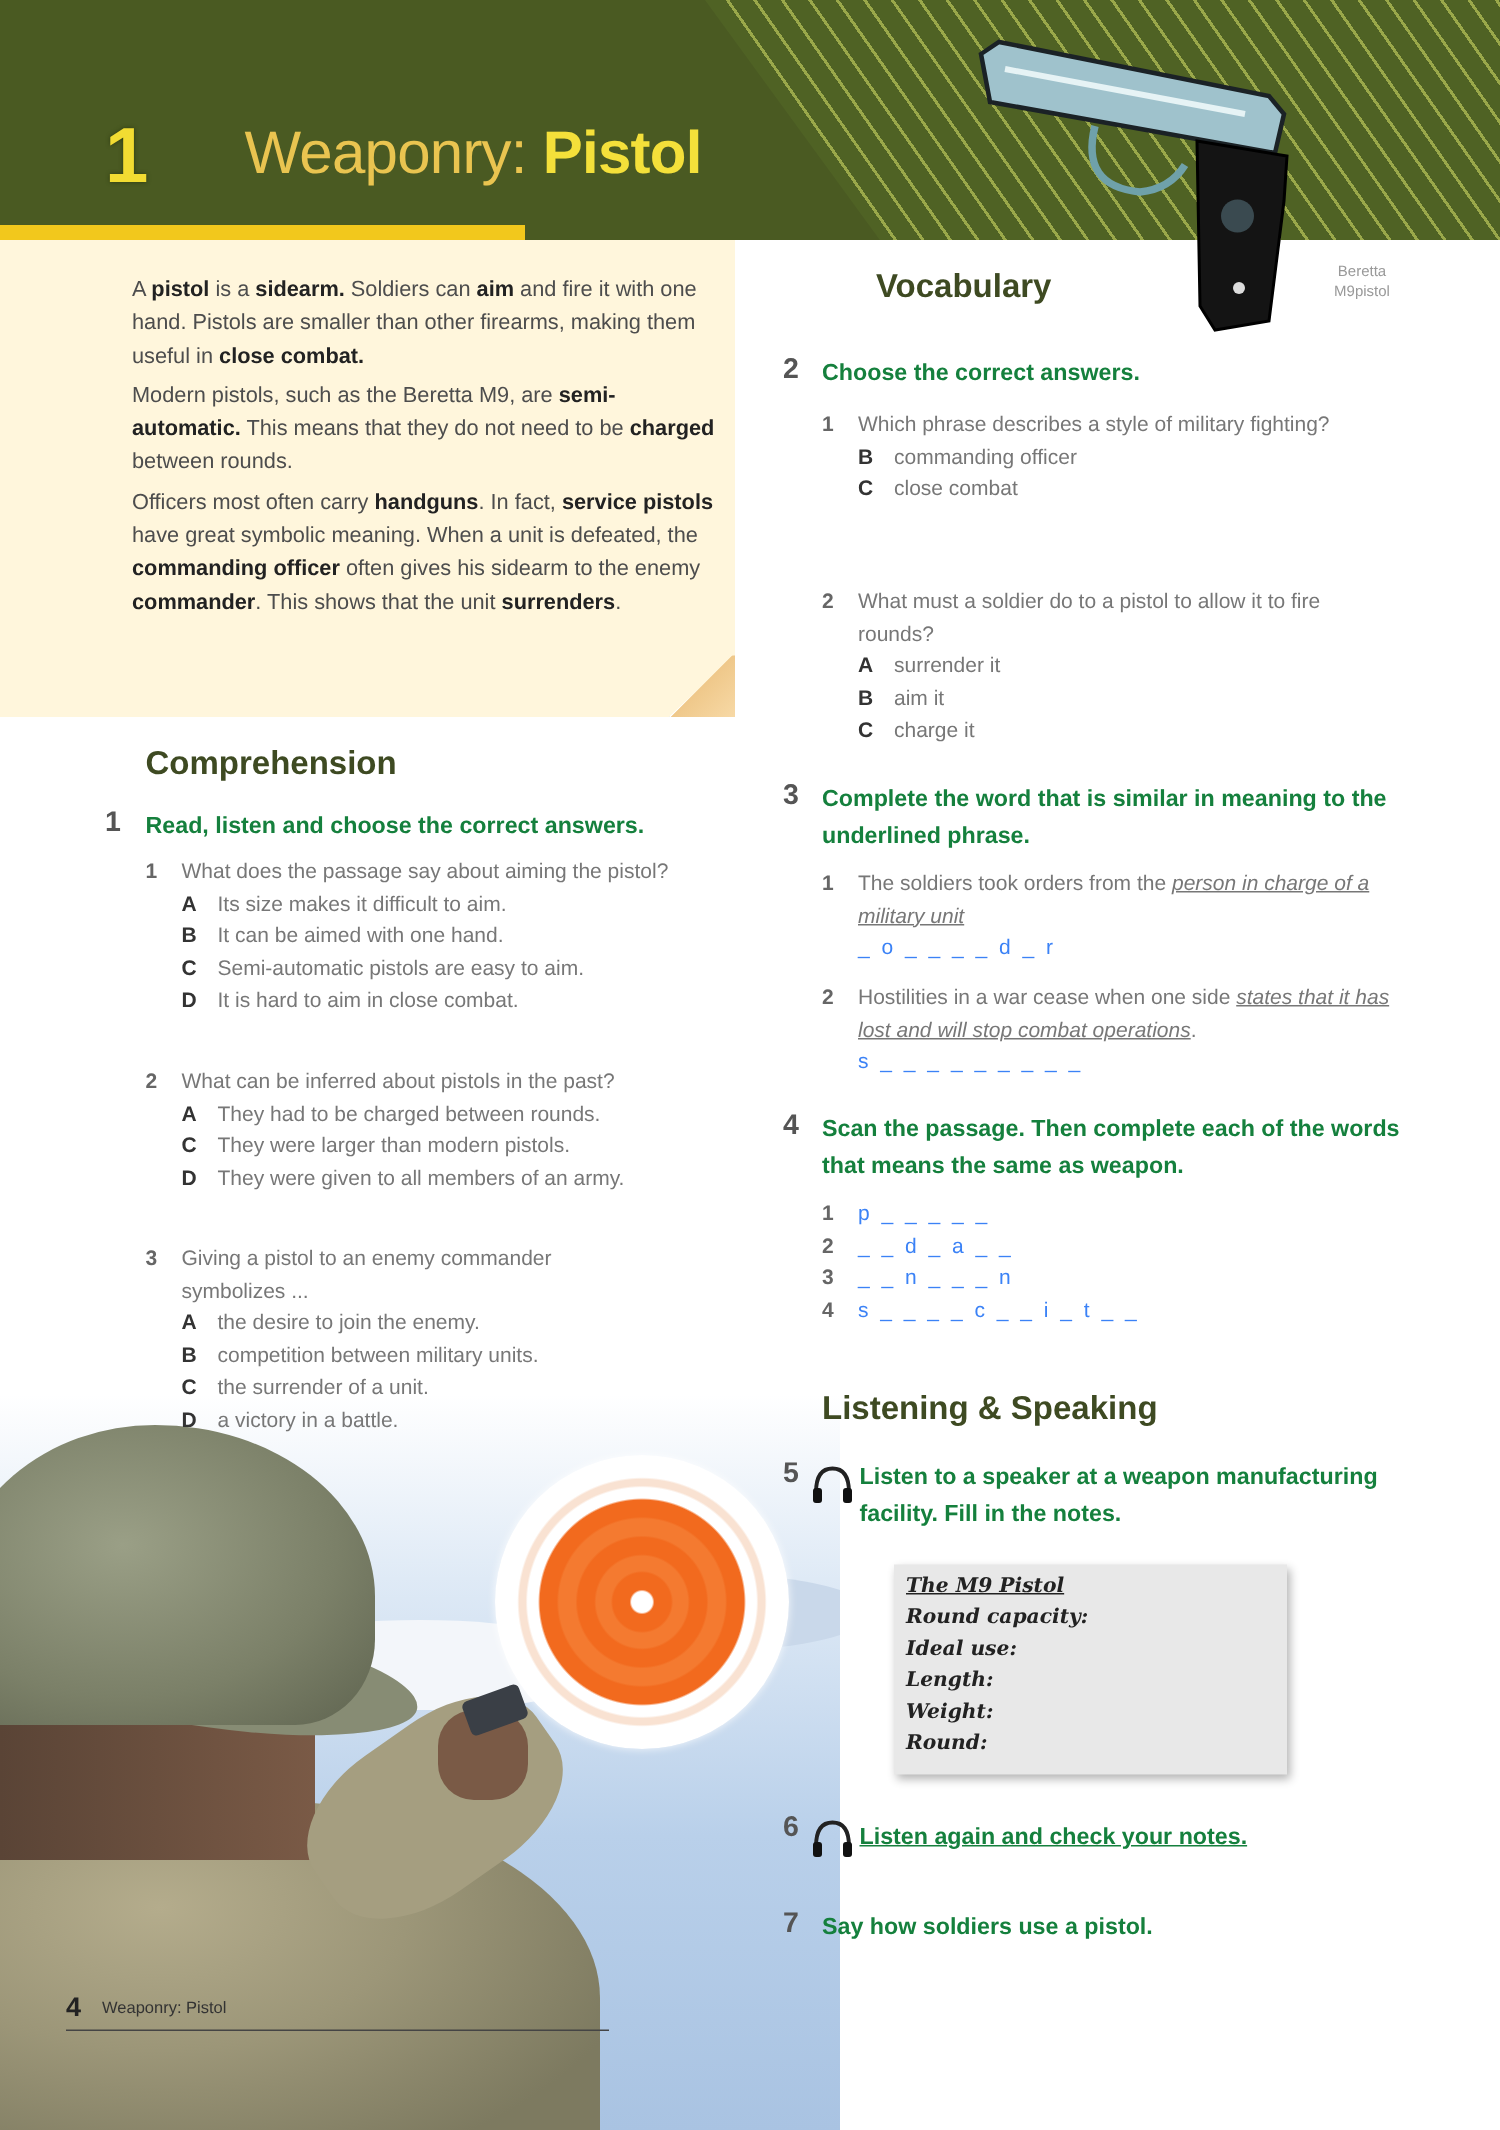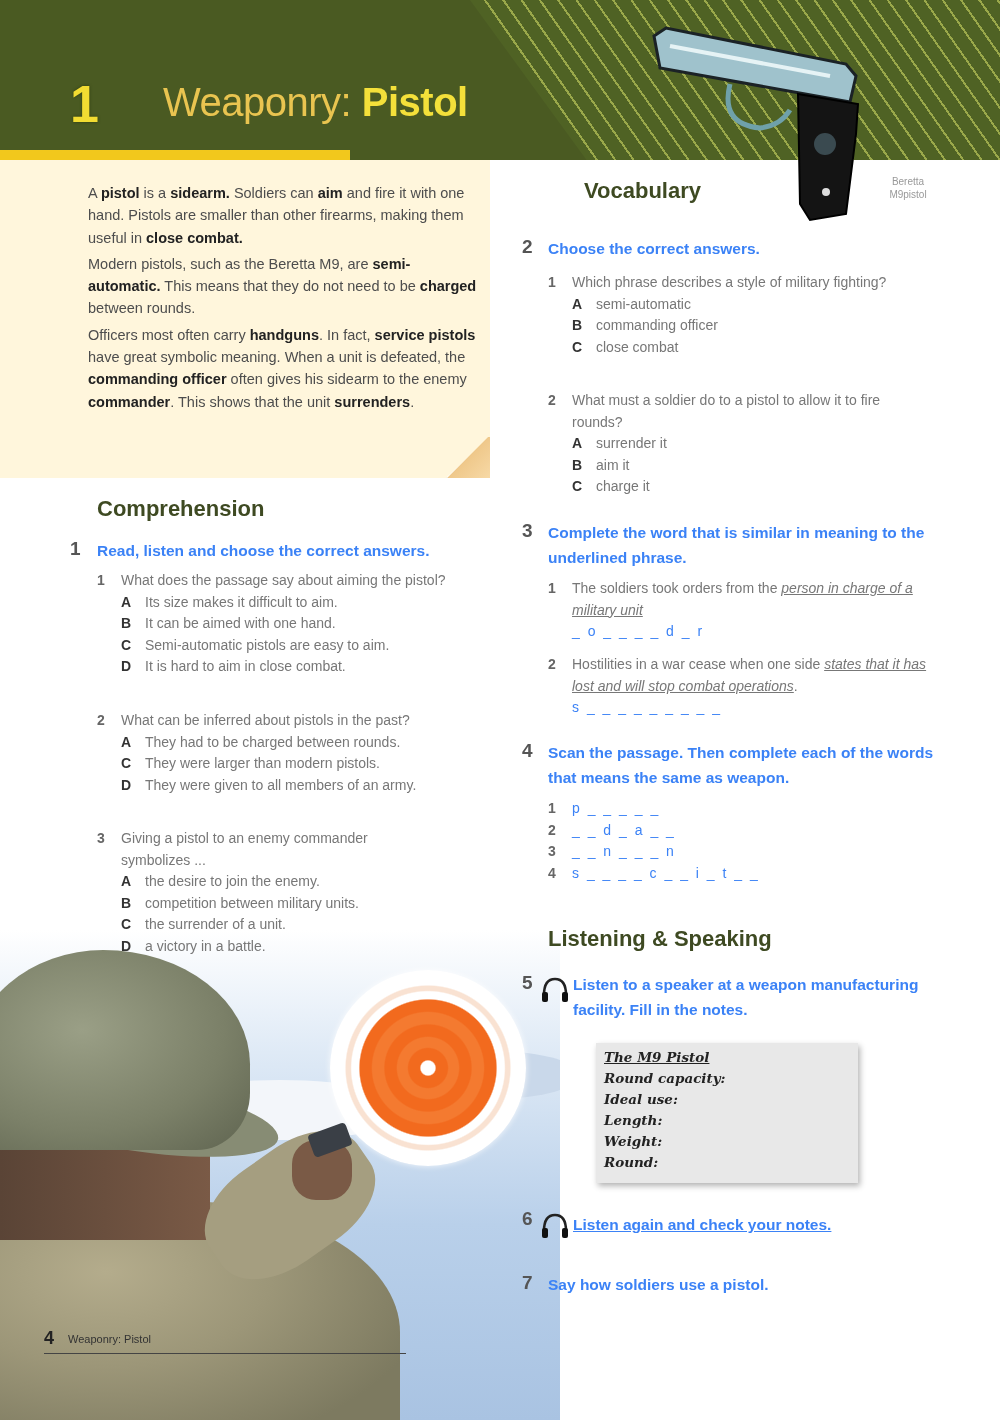"Choose the correct answers." .ex-instr { color: #3b82f6 -> #15803d }
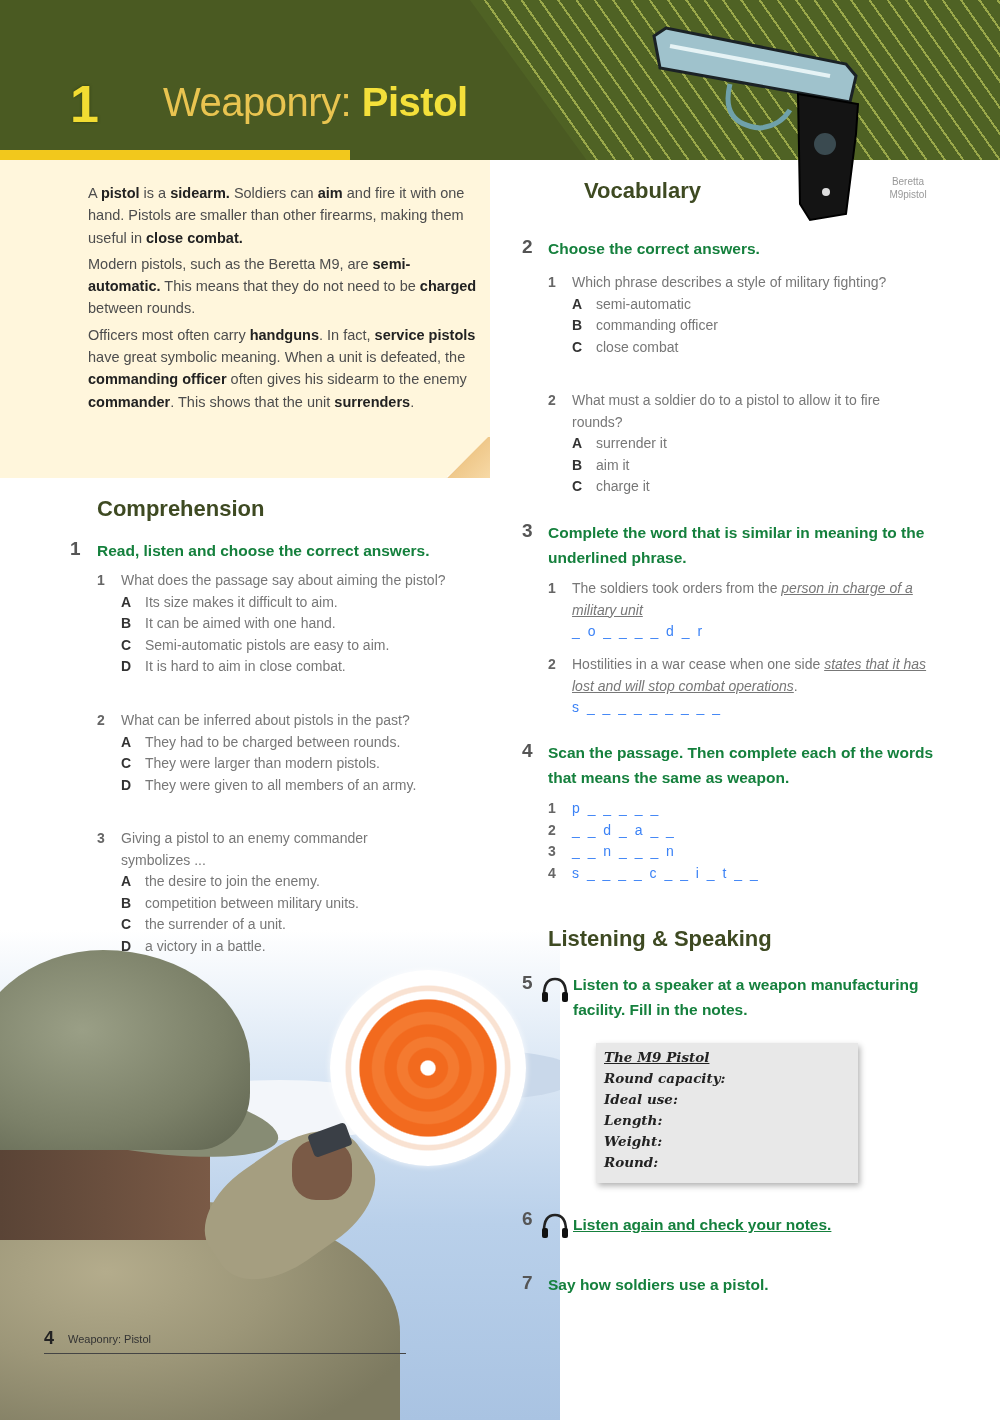"A semi-automatic" div.opt { html: <div><span>A</span><span>semi-automatic</span></div> -> none }
